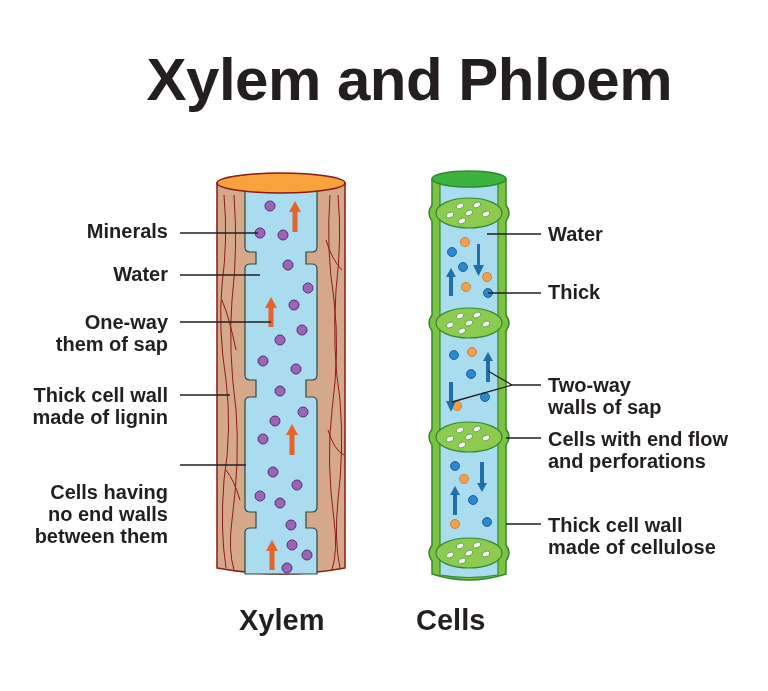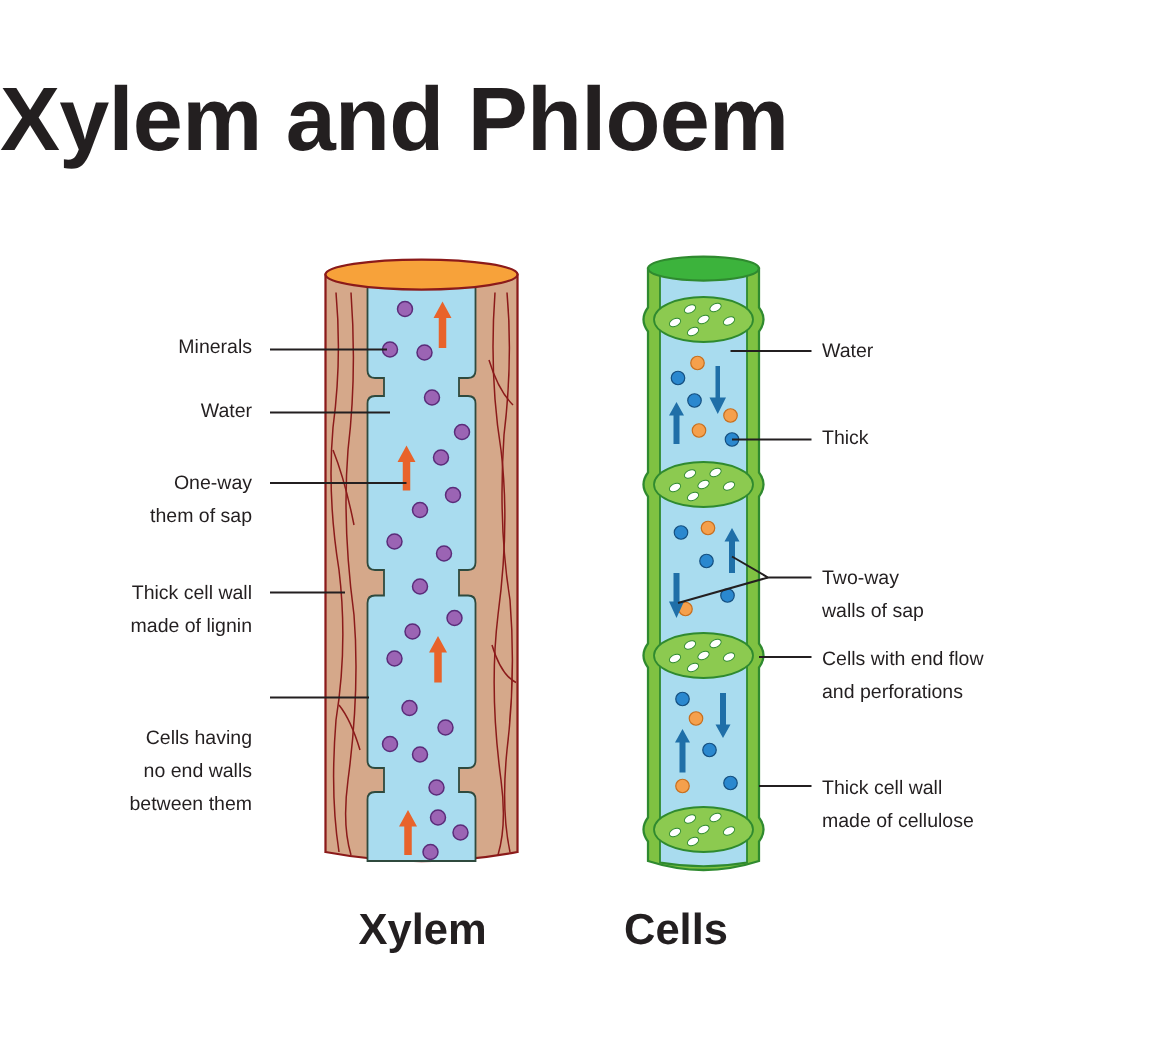"Xylem and Phloem" #title { text-align: left -> right }
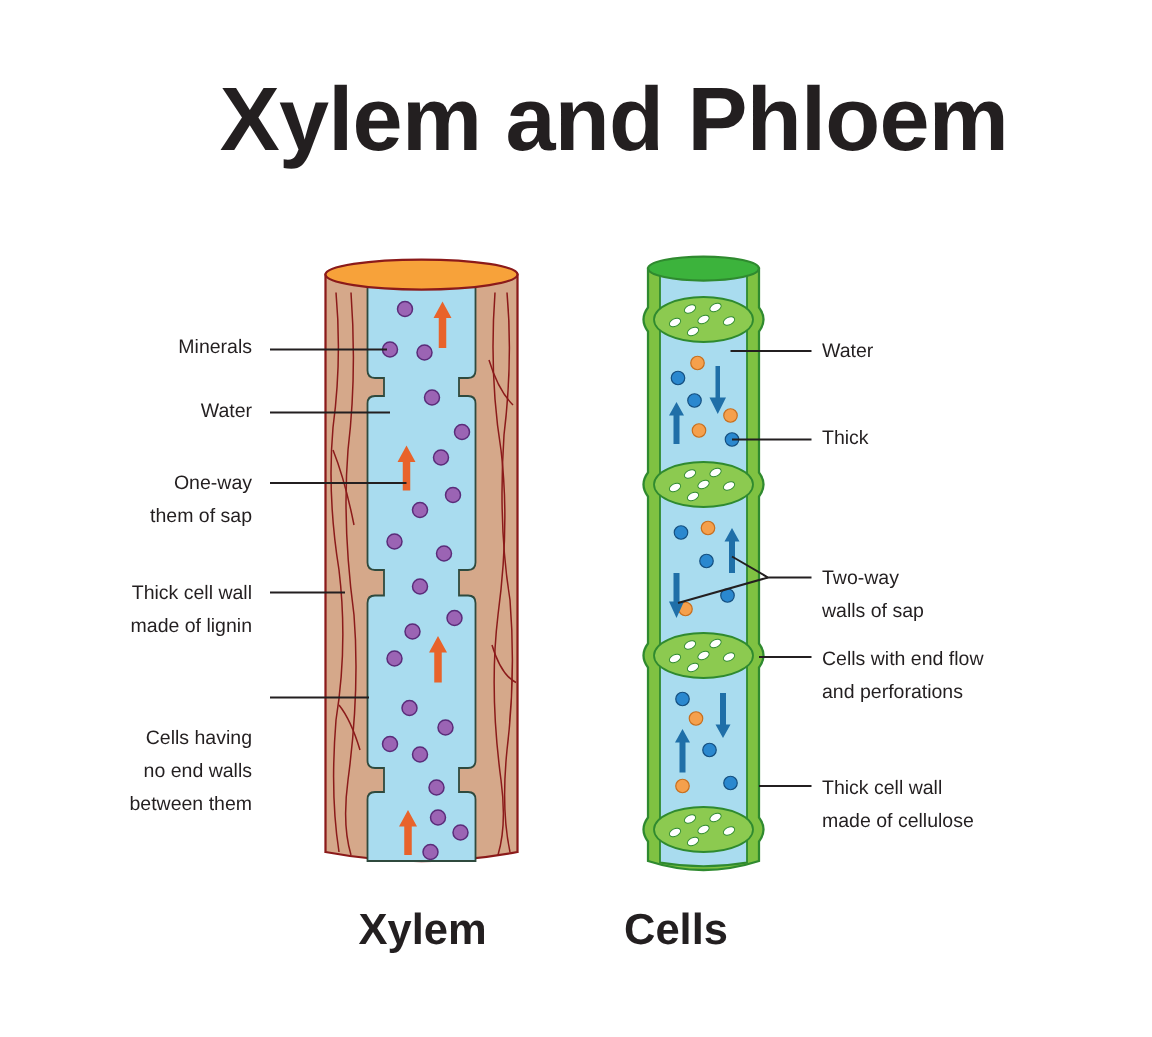"Minerals" .lbl { font-size: 13px -> 20px; font-weight: normal -> bold }
